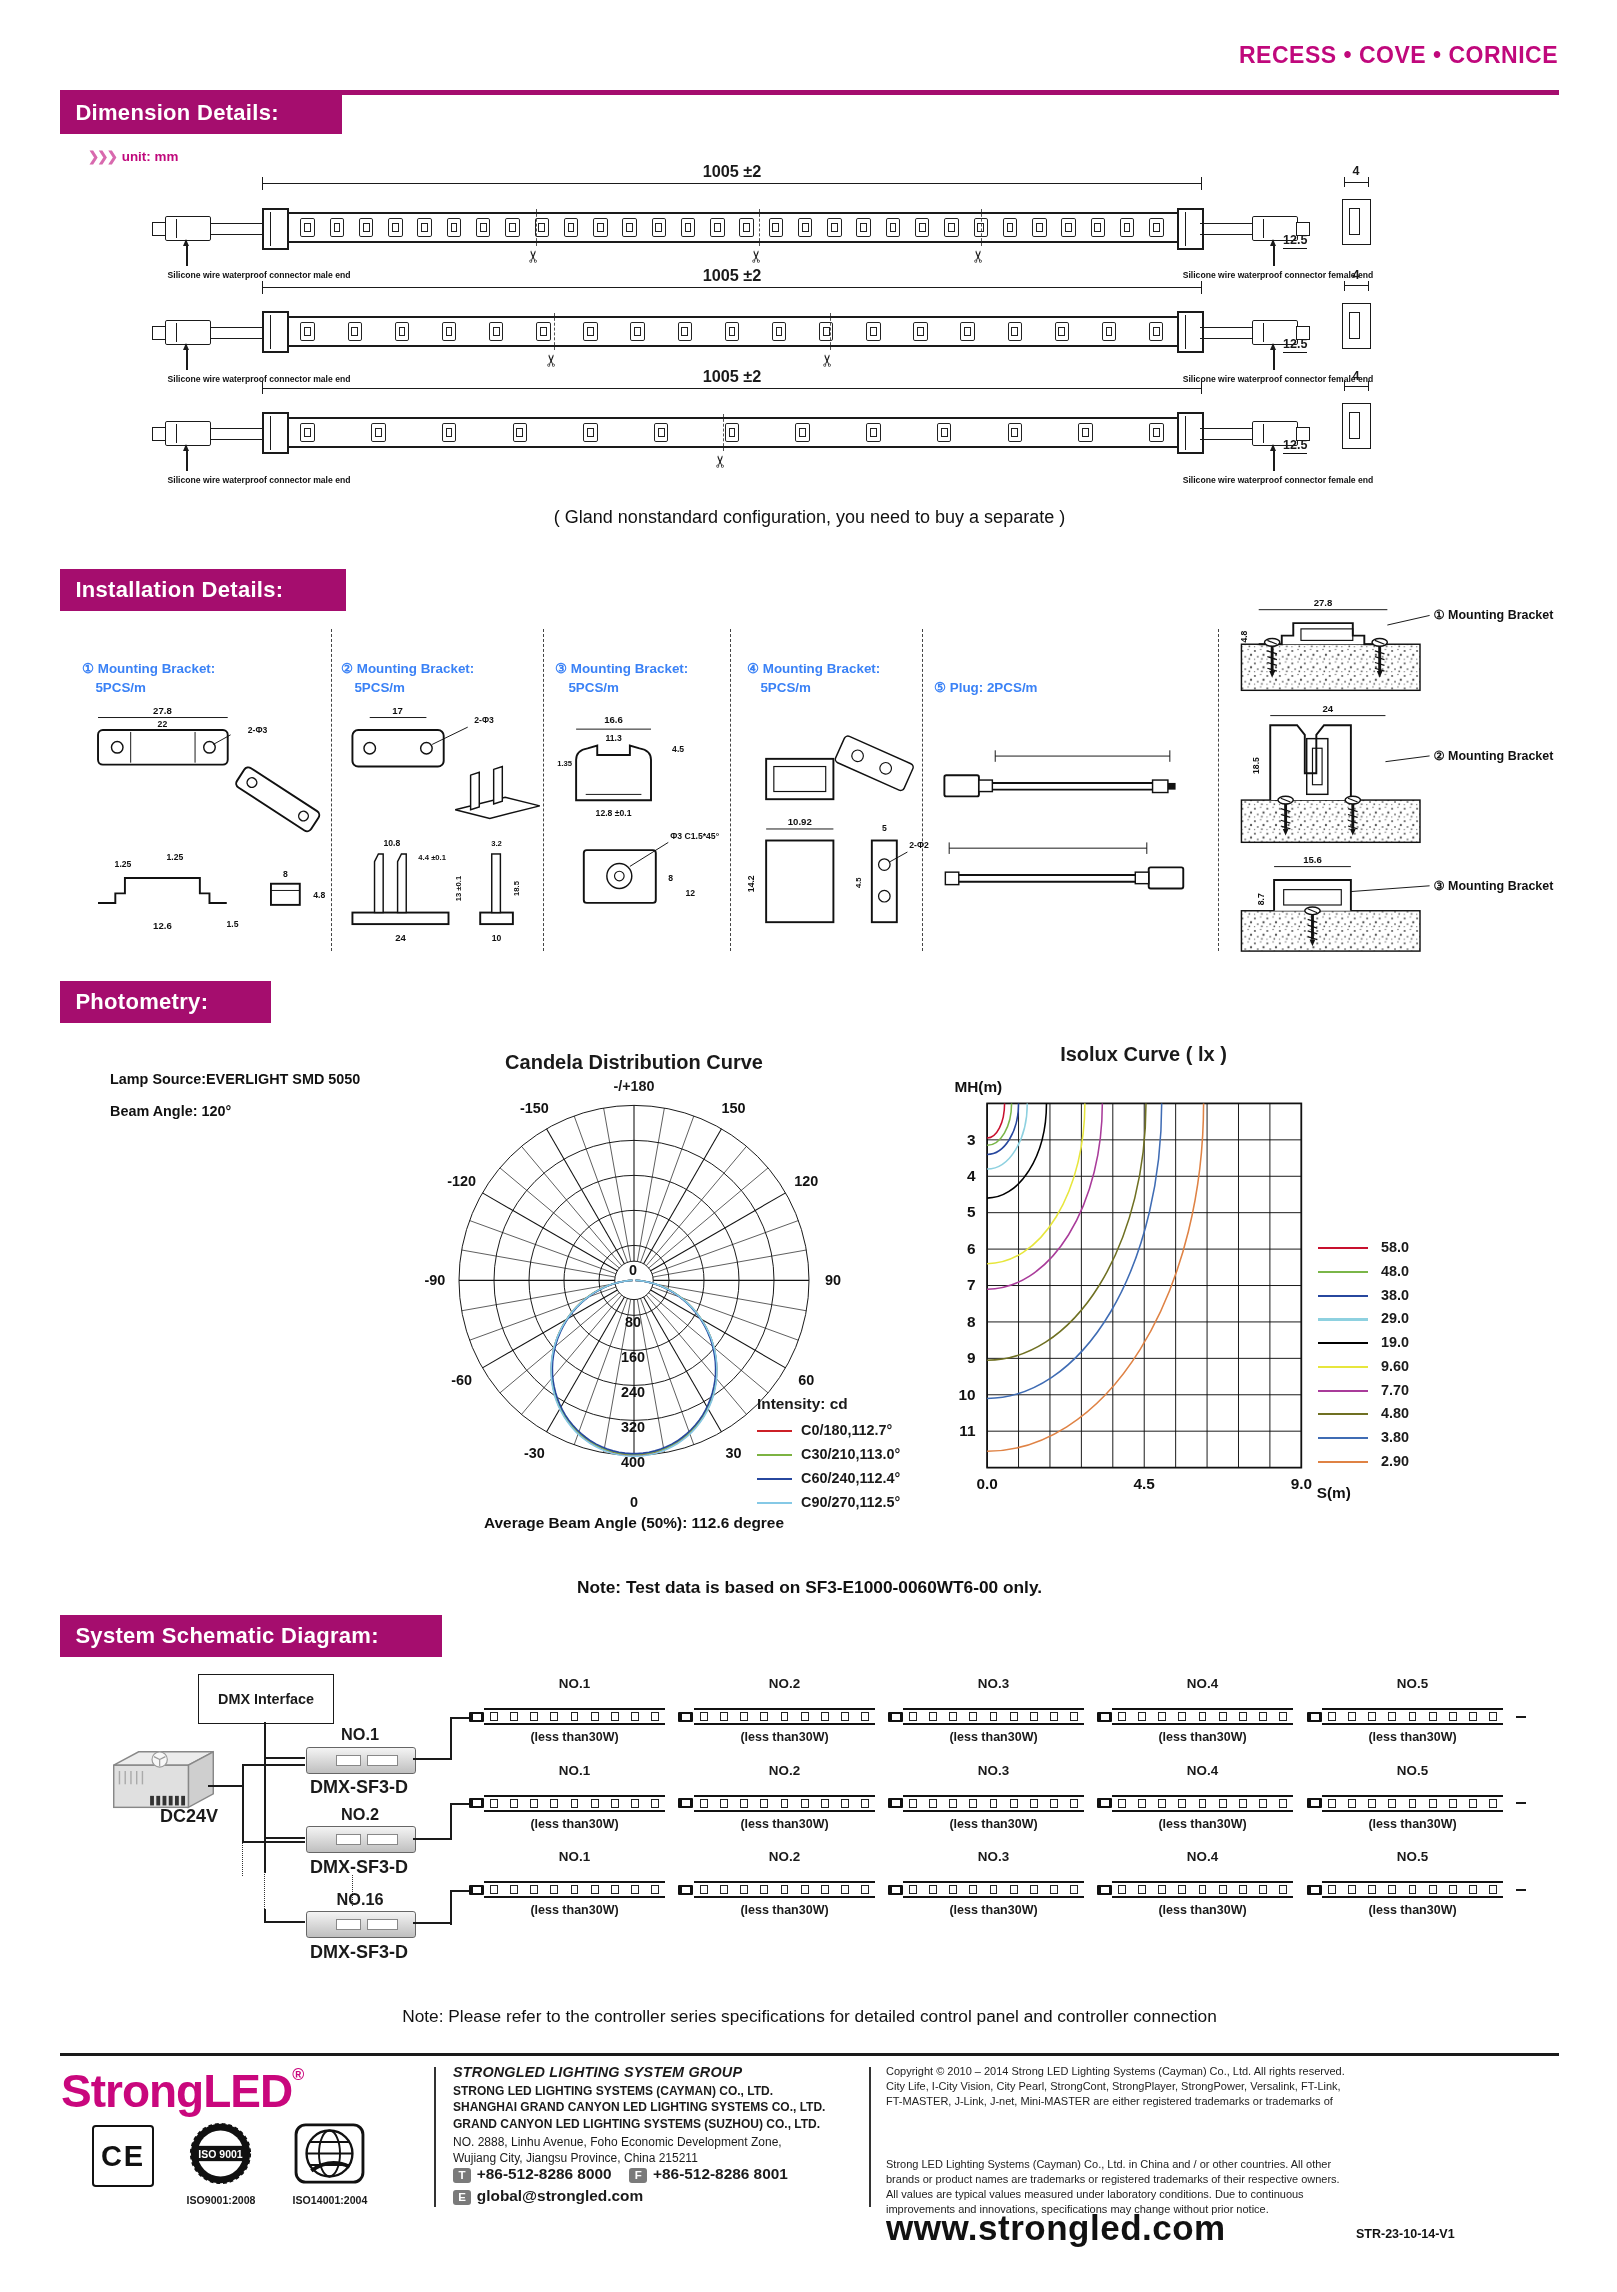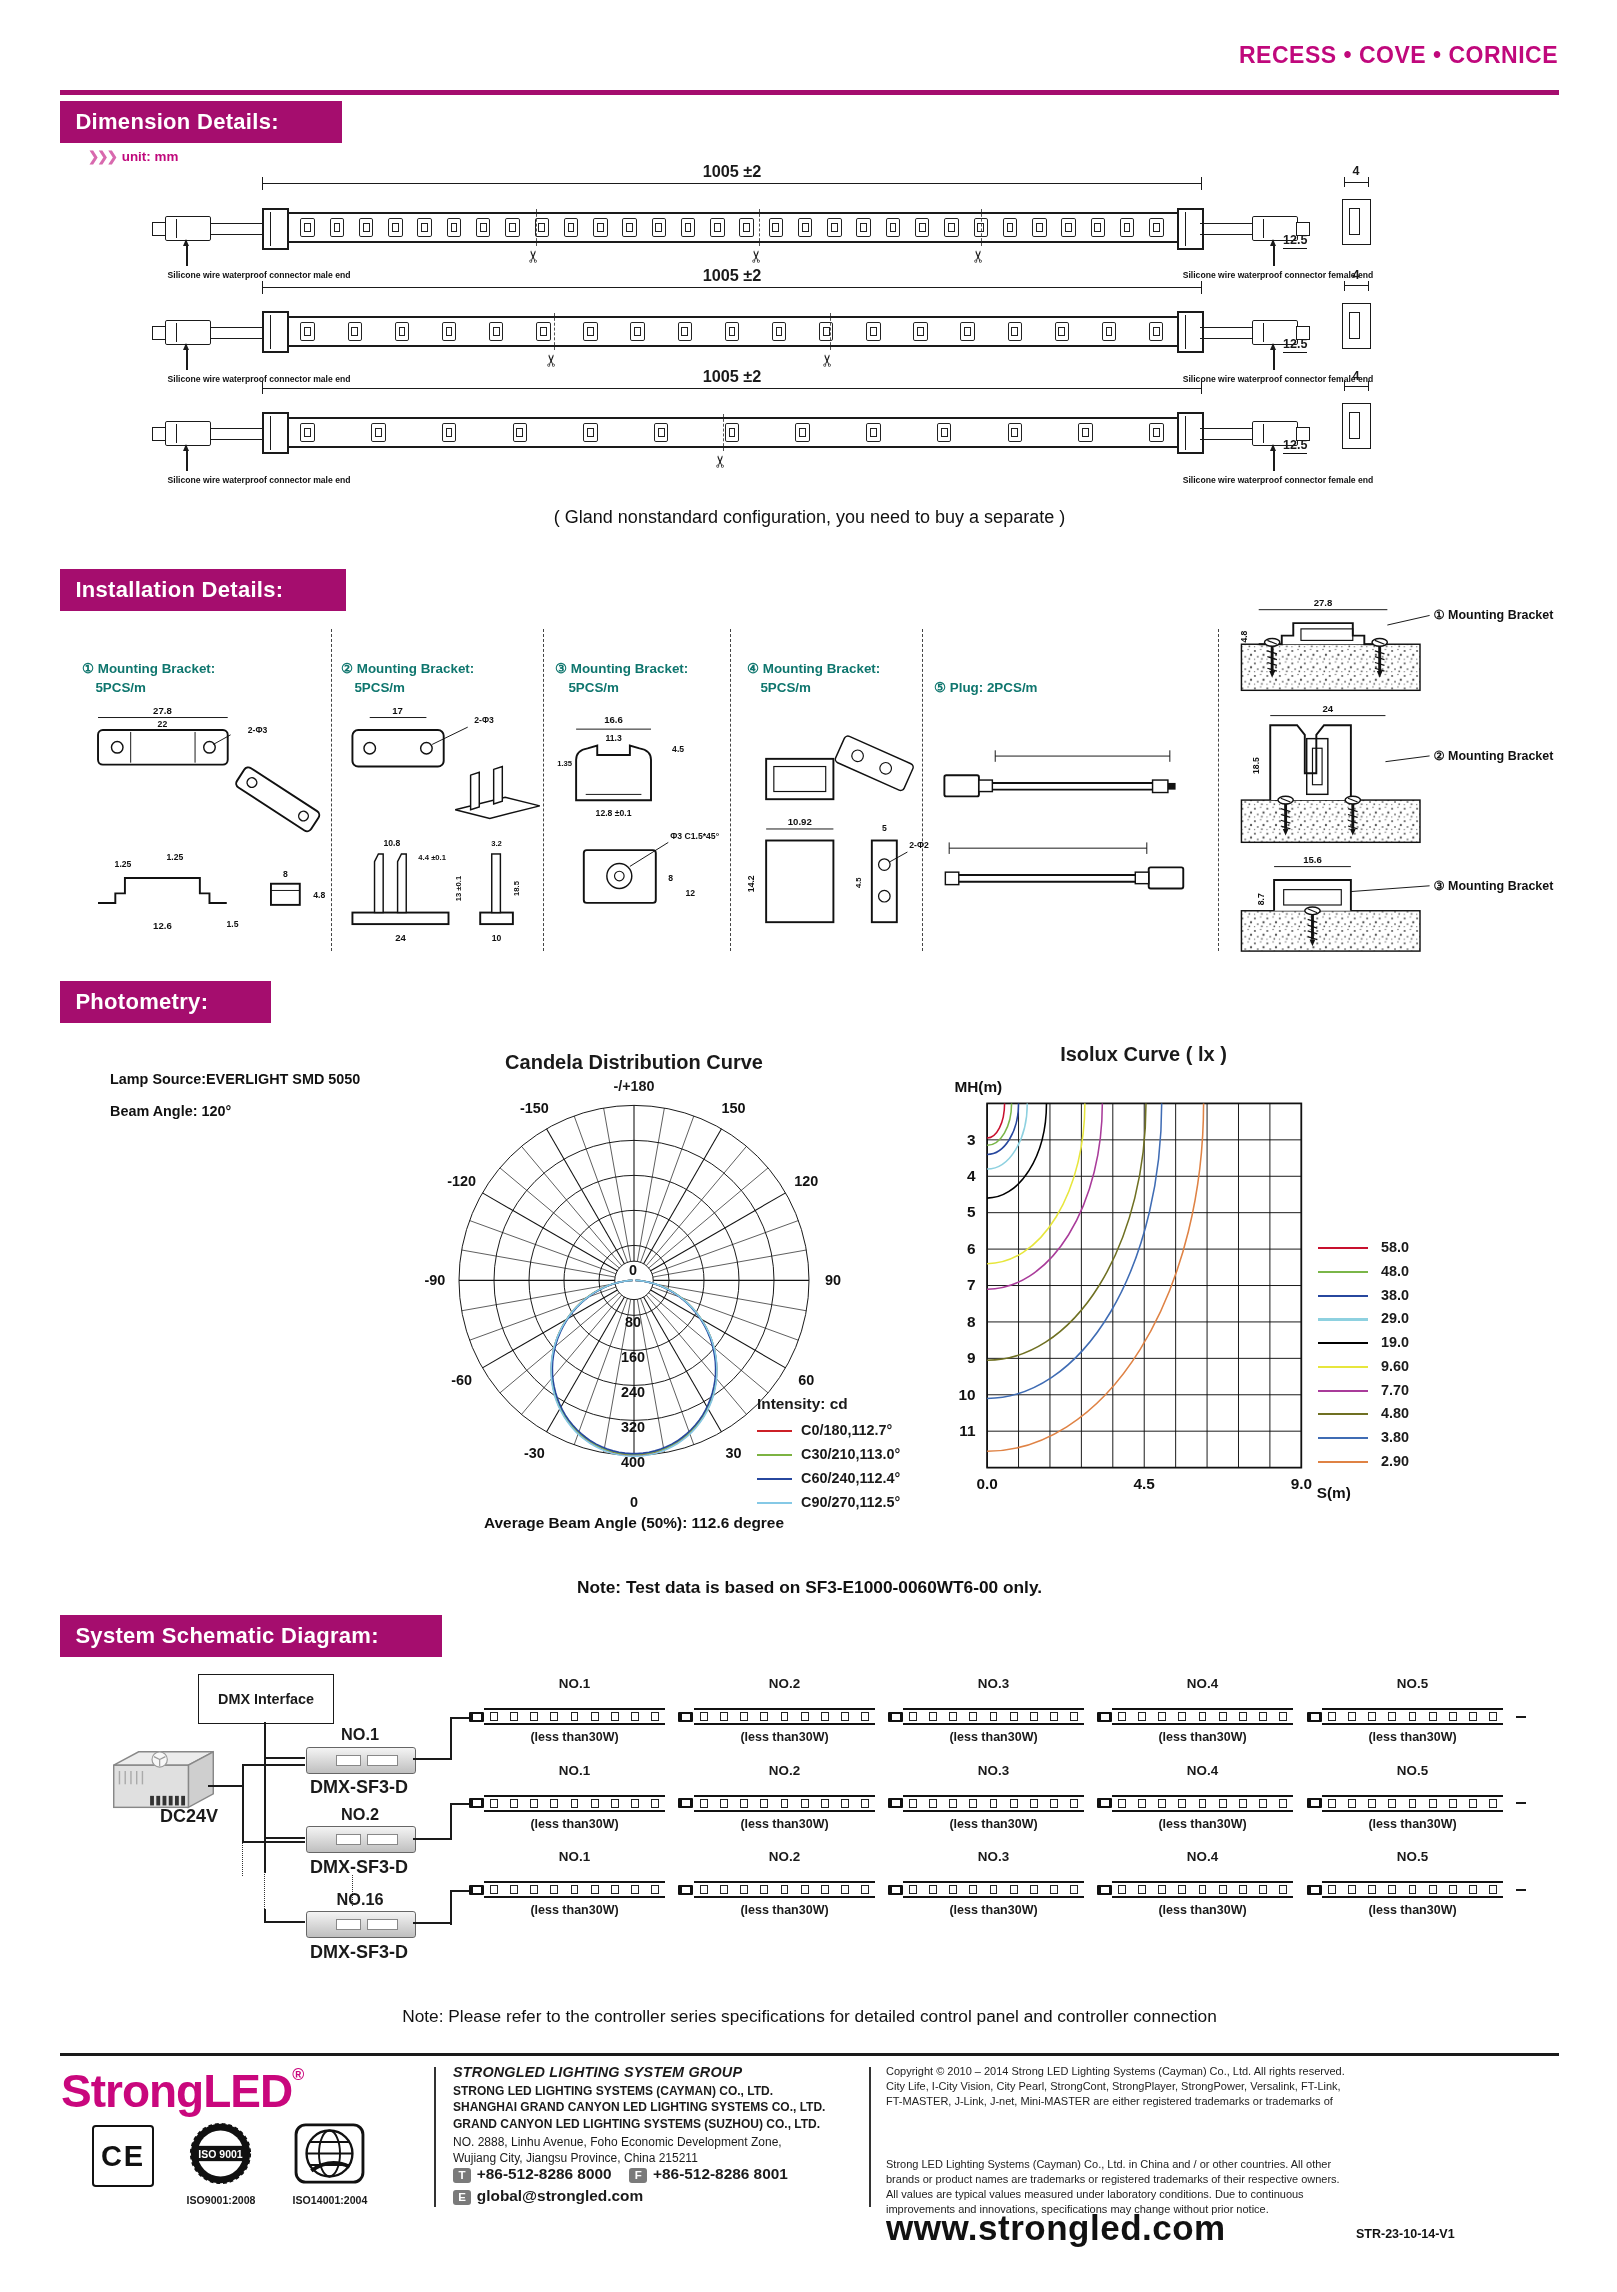"Dimension Details:" div.hdr-box { top: 101px -> 92px }
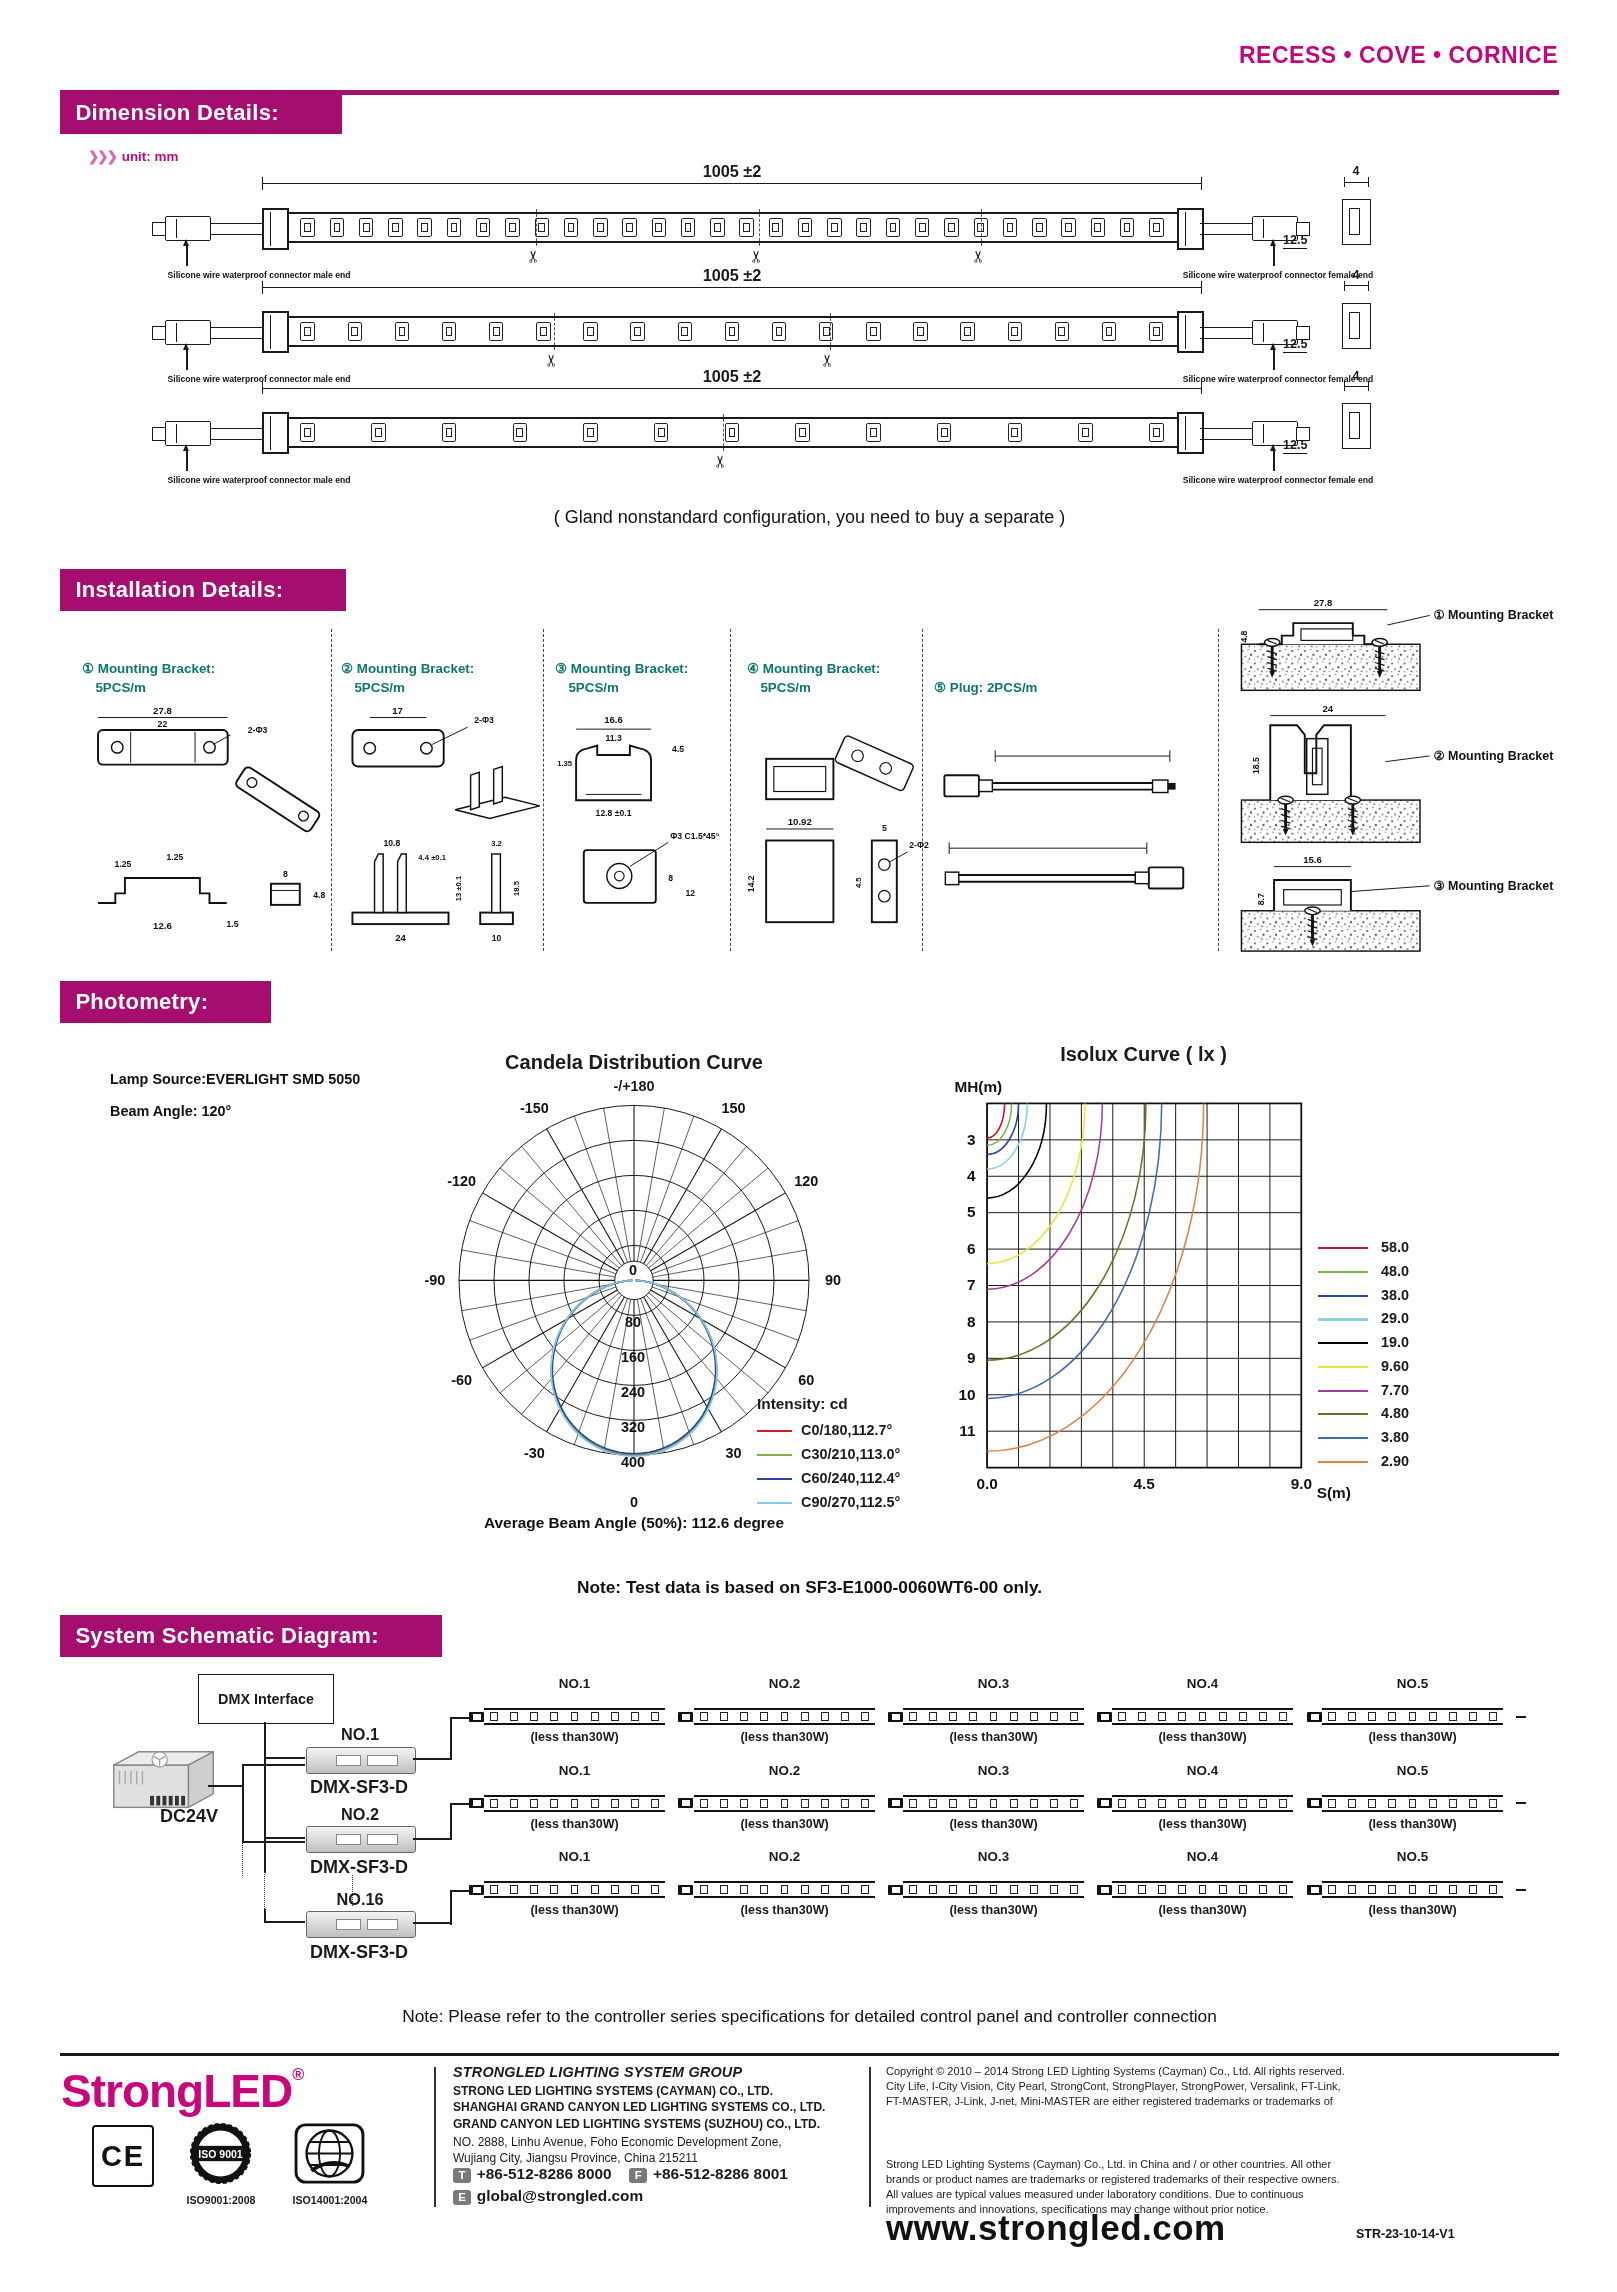"① Mounting Bracket:" .col-hdr { color: #0f766e -> #3b82f6 }
